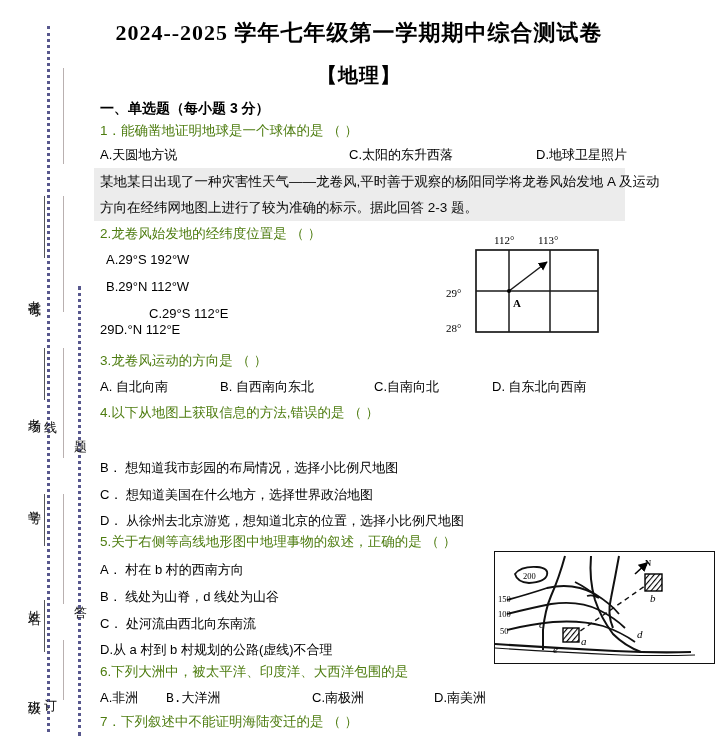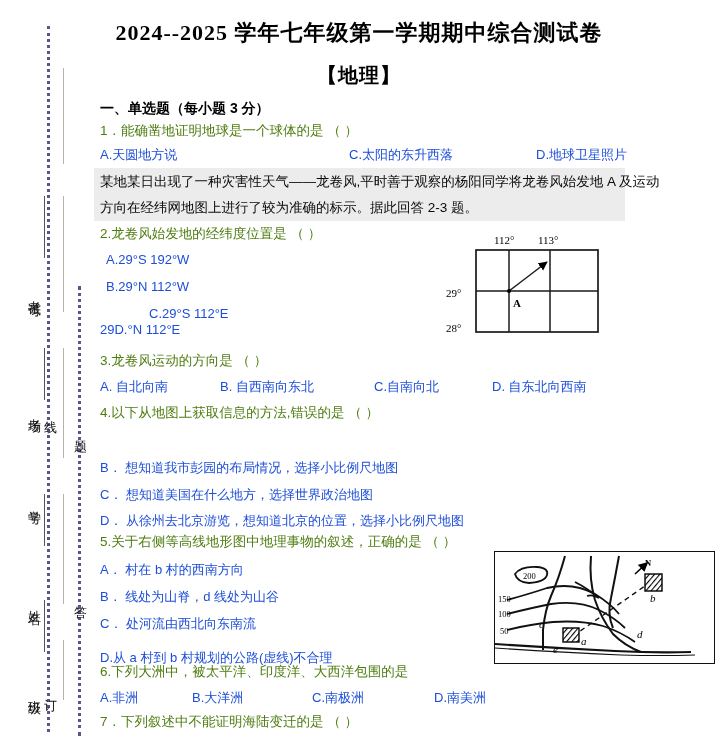"A.天圆地方说" .opt { color: #1d4ed8 -> #000000 }
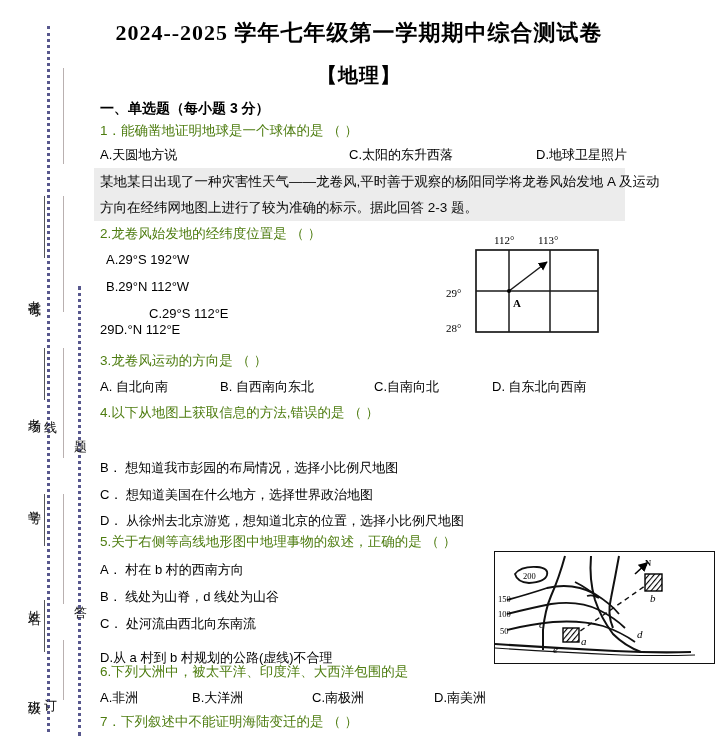"D.从 a 村到 b 村规划的公路(虚线)不合理" div.opt { margin-top: 8px -> none }
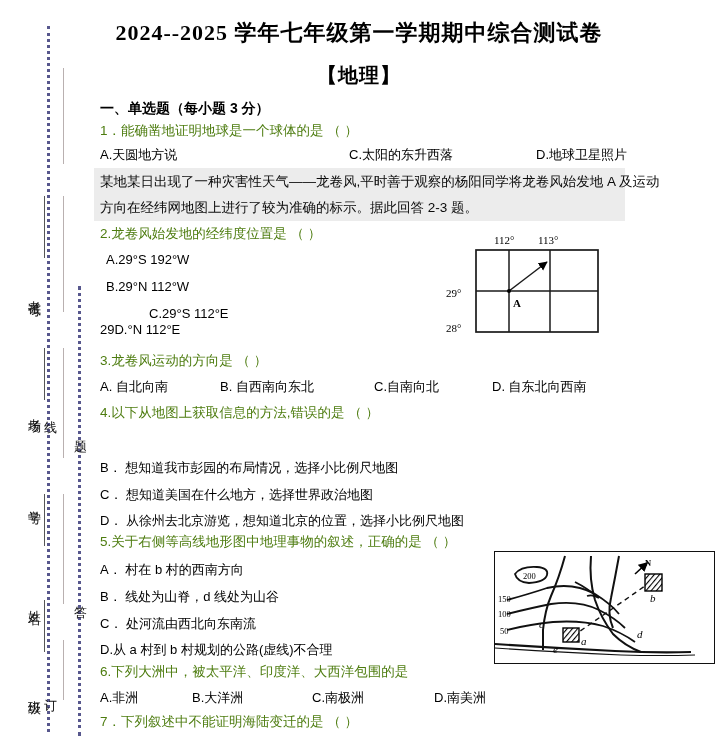"B.大洋洲" div.opt { font-family: none -> Liberation Mono, monospace; left: 98px -> 72px }
